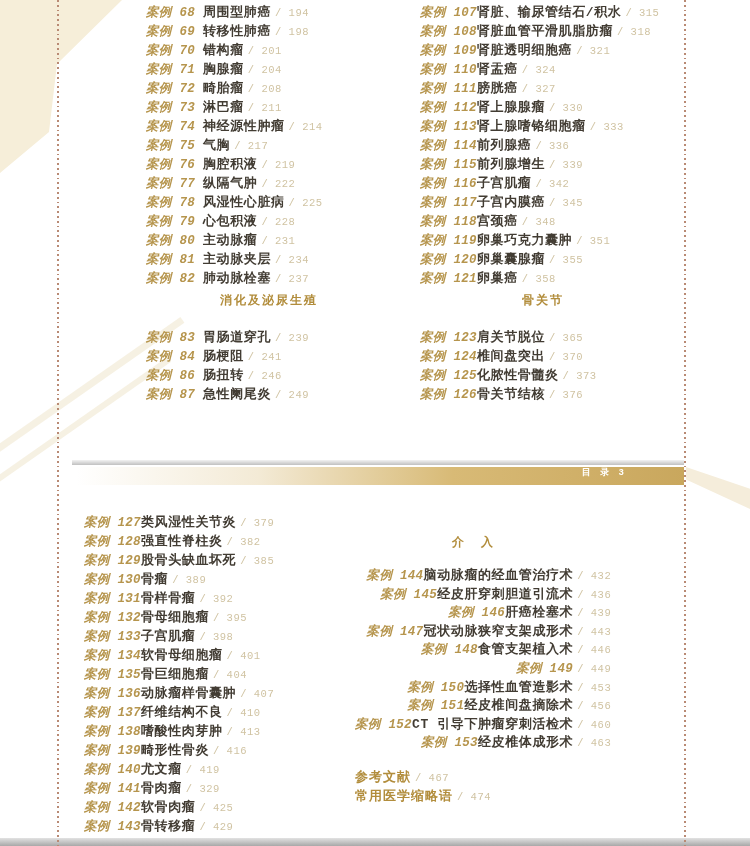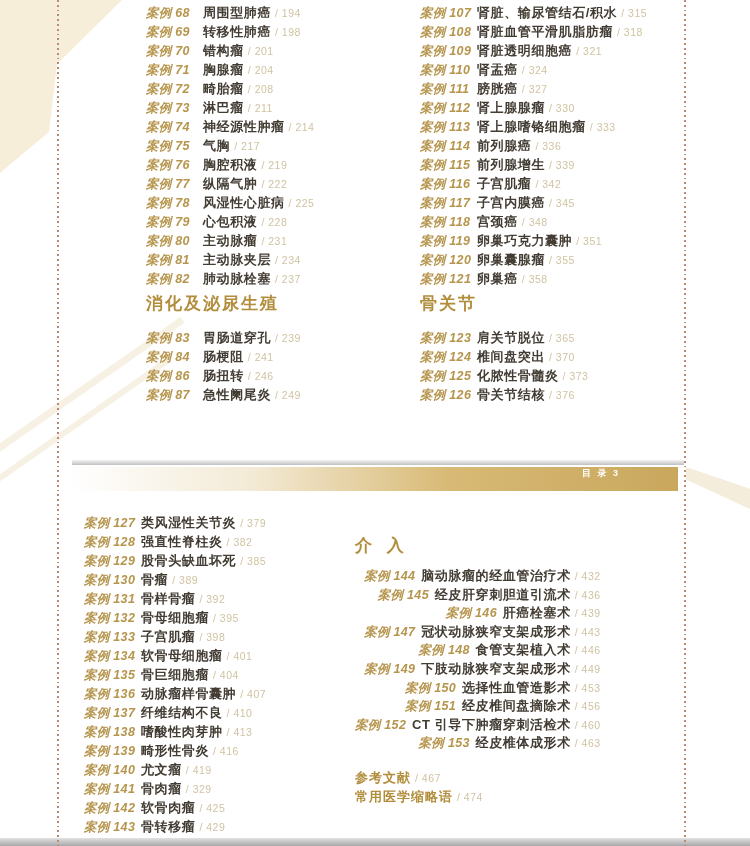"案例 68" .canvas { font-family: Liberation Sans, sans-serif -> Liberation Mono, monospace }
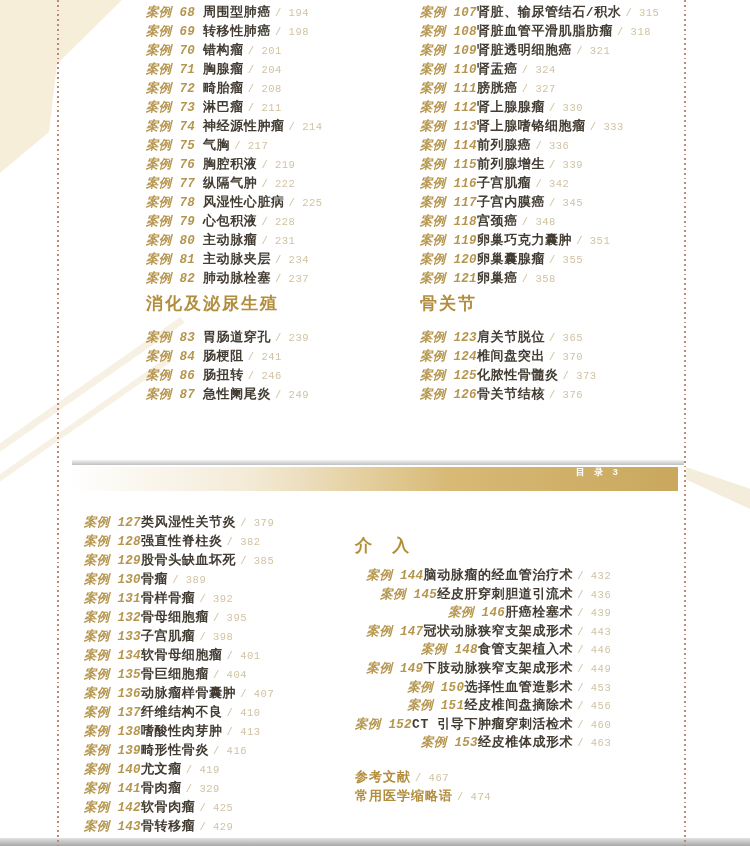"消化及泌尿生殖" .heading { font-size: 17px -> 12px; text-align: none -> center }
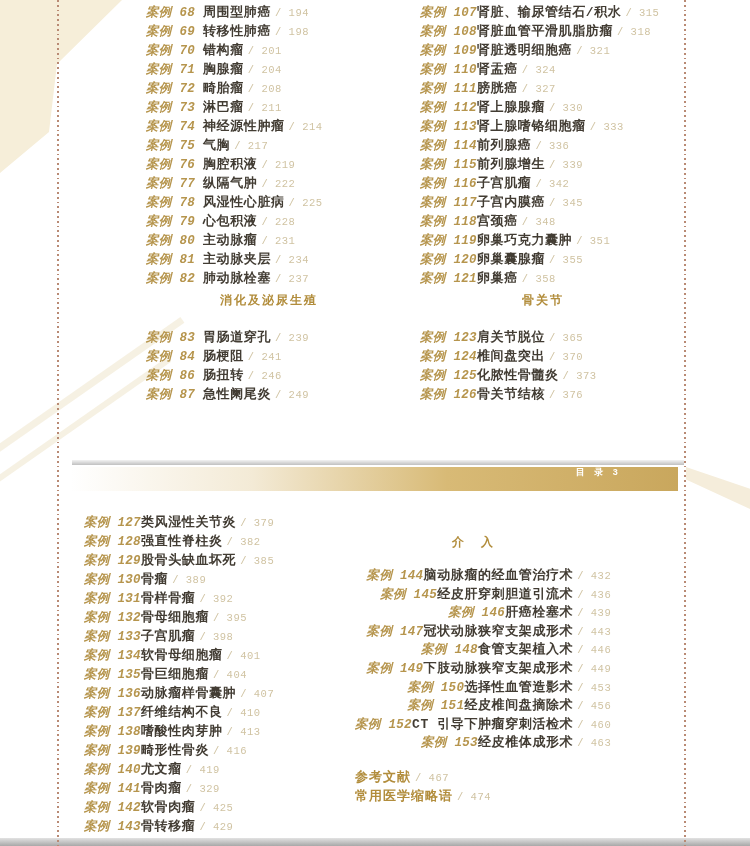"目 录 3" .gold-band { height: 24px -> 18px; left: 70px -> 76px }
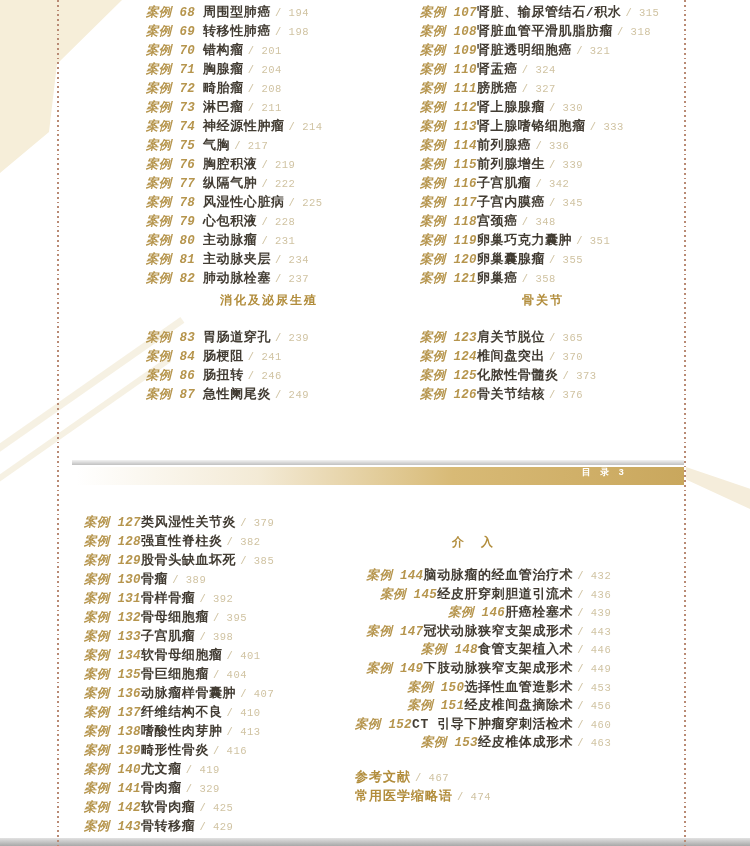"下肢动脉狭窄支架成形术" span.ttl { html: <span>下肢动脉狭窄支架成形术</span> -> none }
